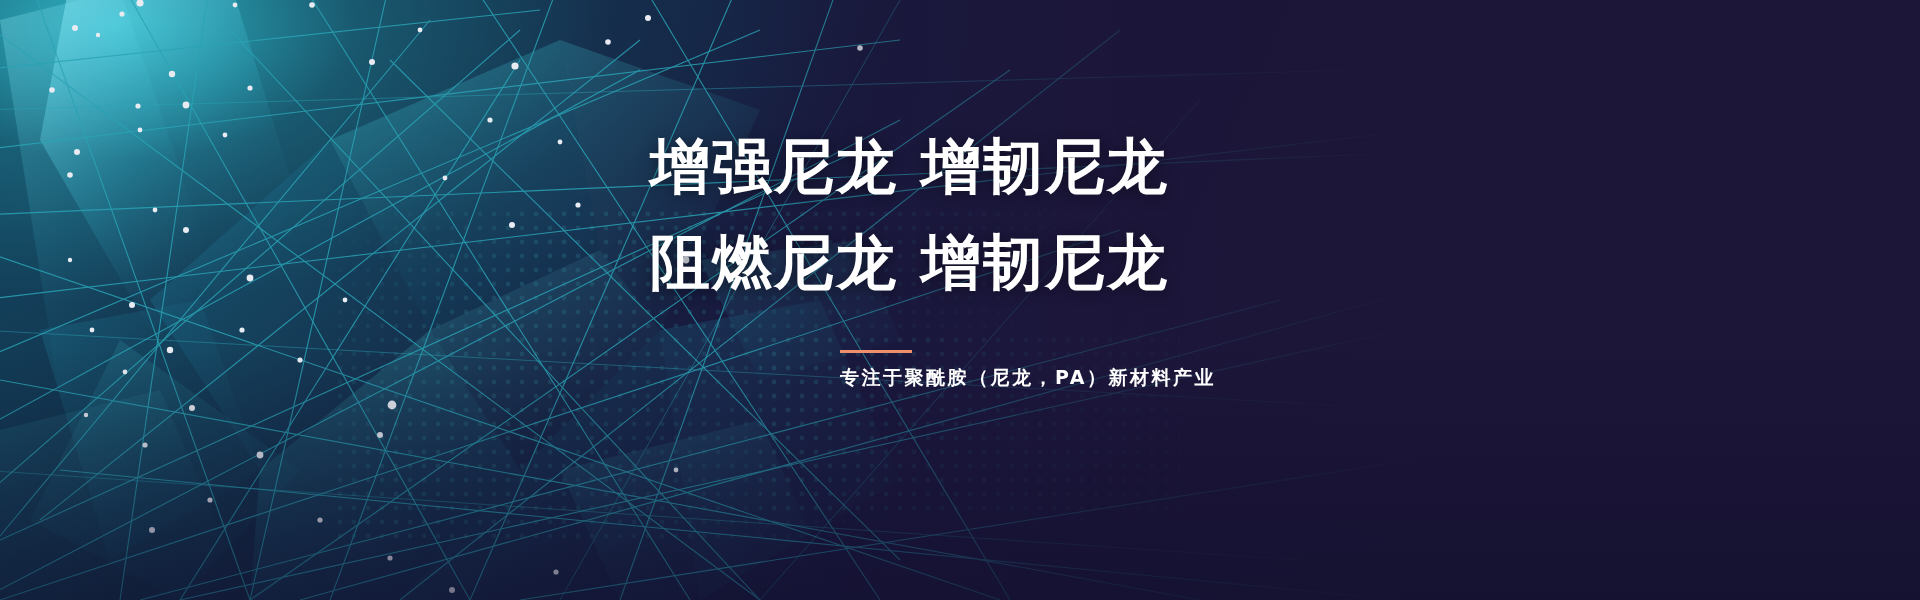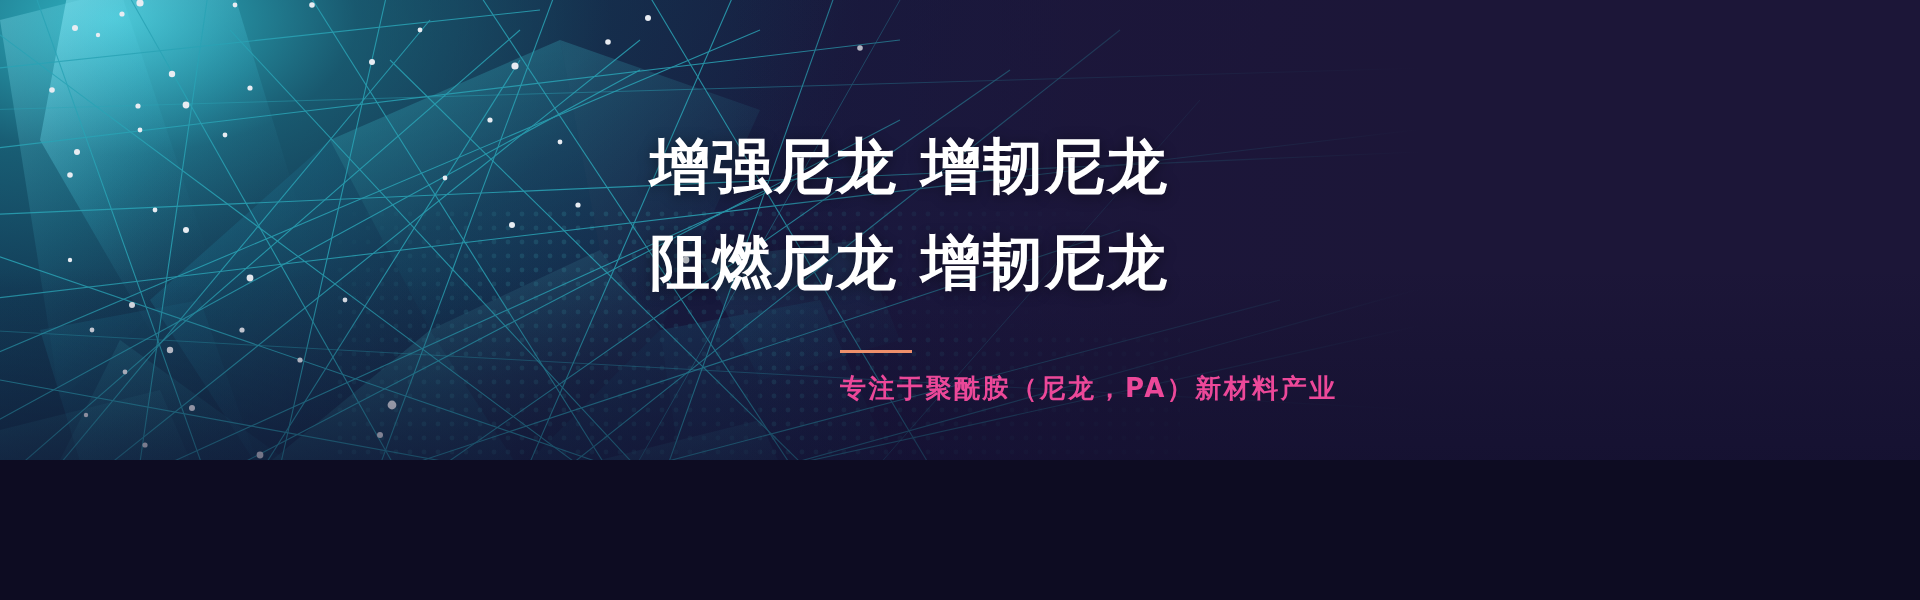"增强尼龙 增韧尼龙" .banner { height: 460px -> 600px }
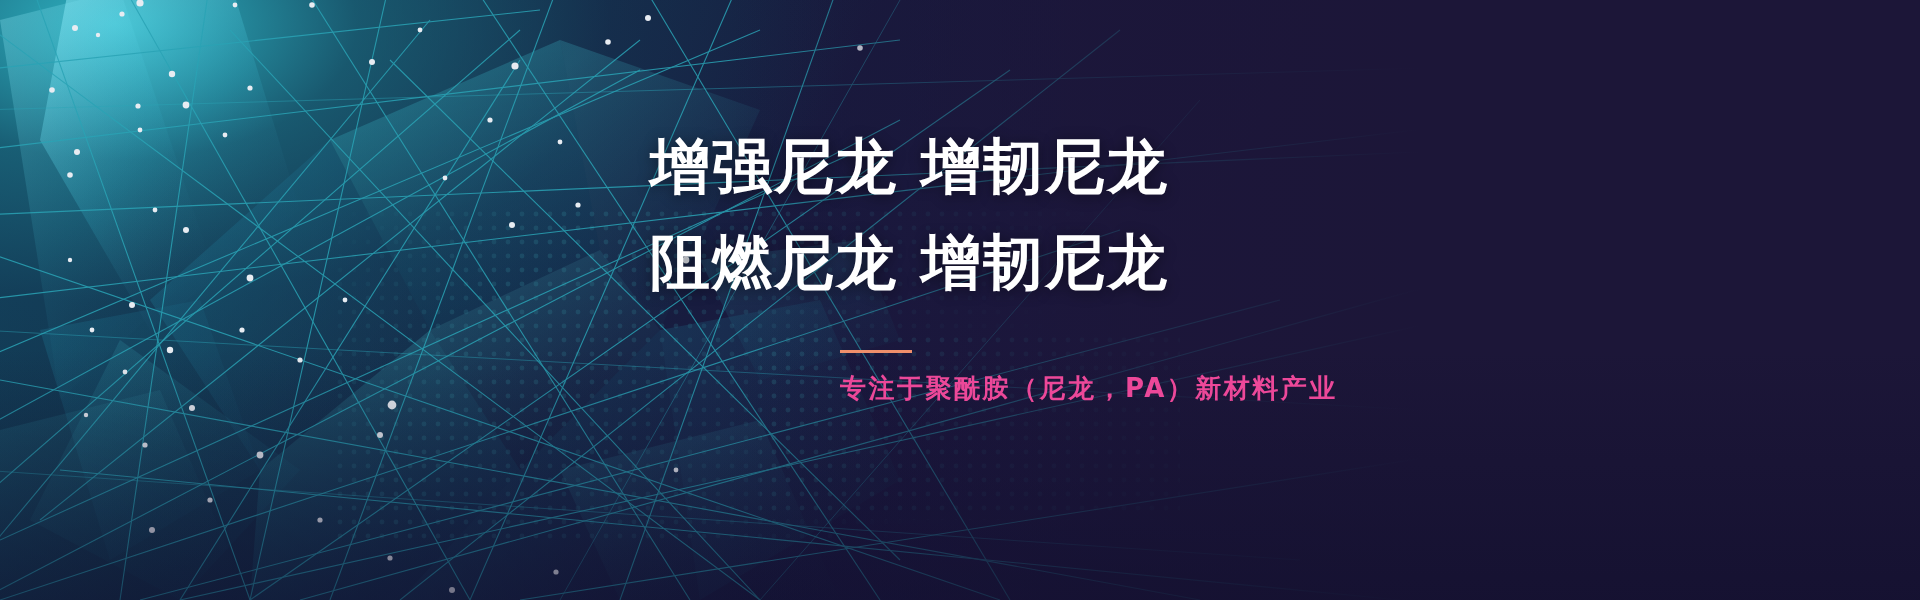"专注于聚酰胺（尼龙，PA）新材料产业" .subtitle { color: #ec4899 -> #ffffff; font-size: 26px -> 19px; margin-top: 18px -> 12px }
